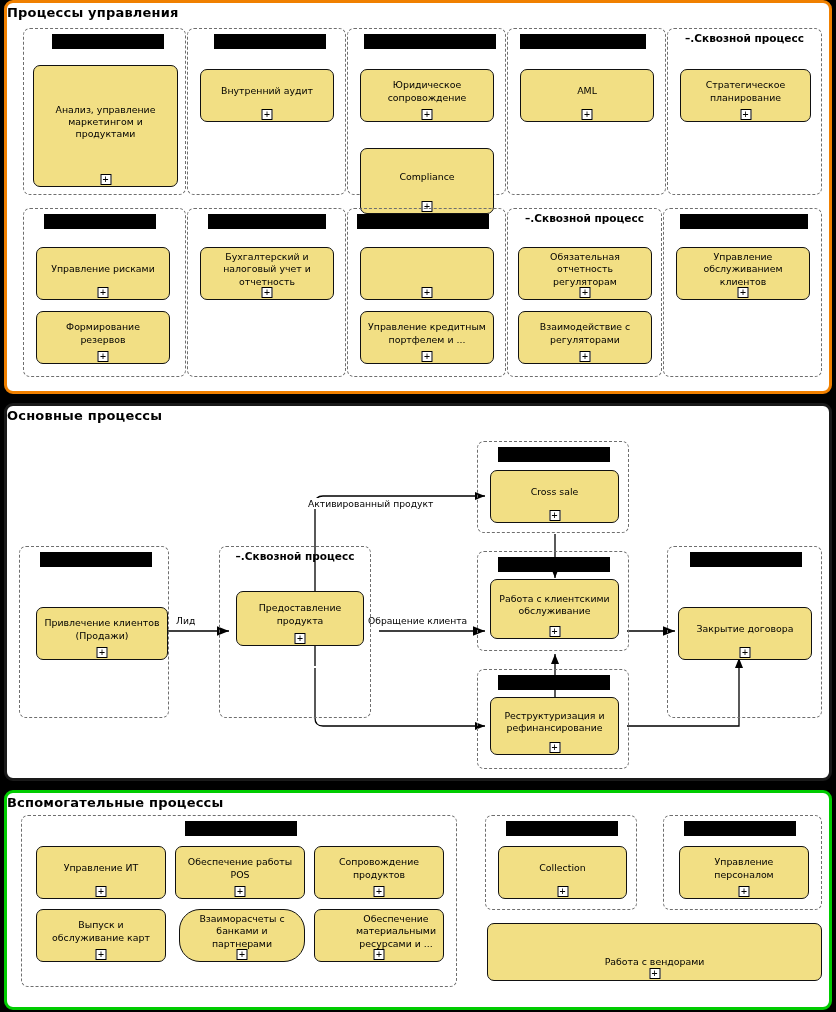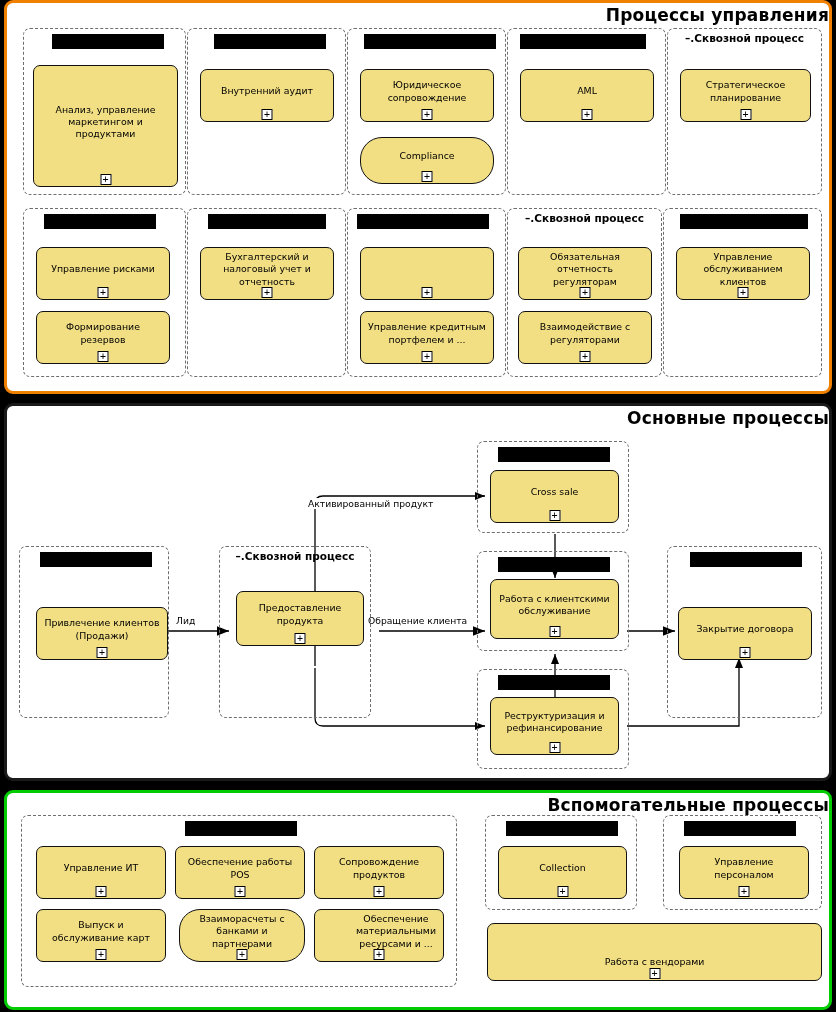"Процессы управления" .band-title { font-size: 17px -> 13px; text-align: right -> left }
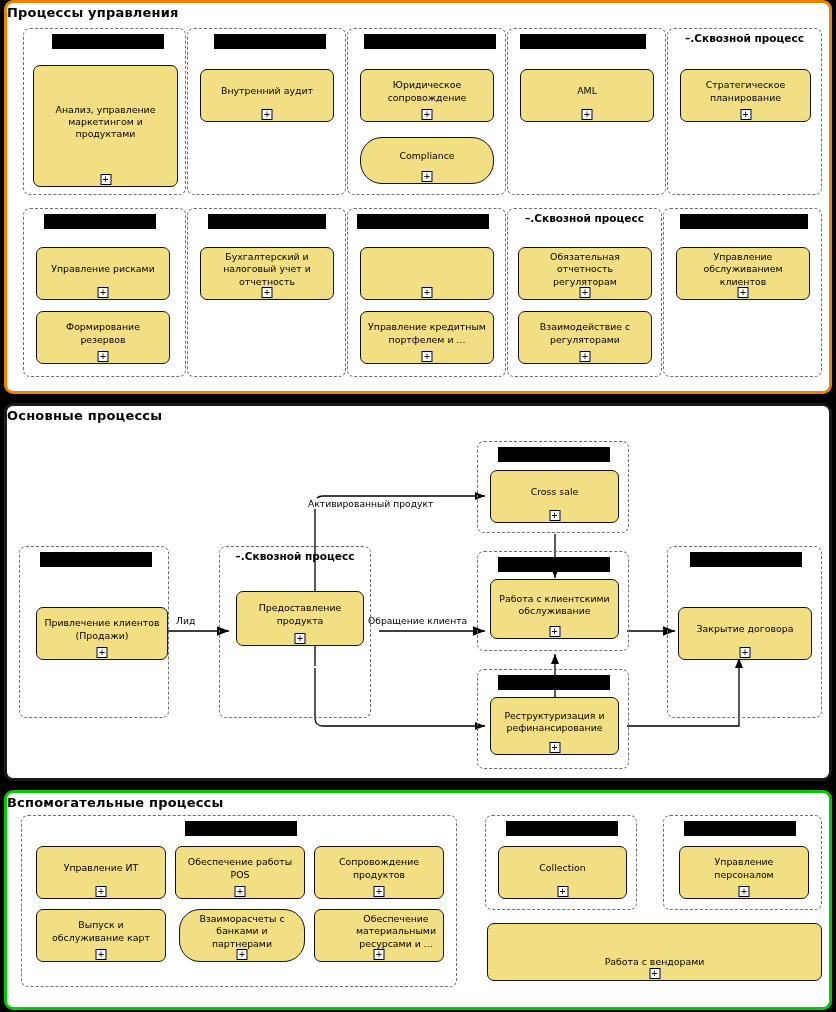"Compliance" div.proc { border-radius: 22px -> none; height: 47px -> 66px; top: 108px -> 119px }
